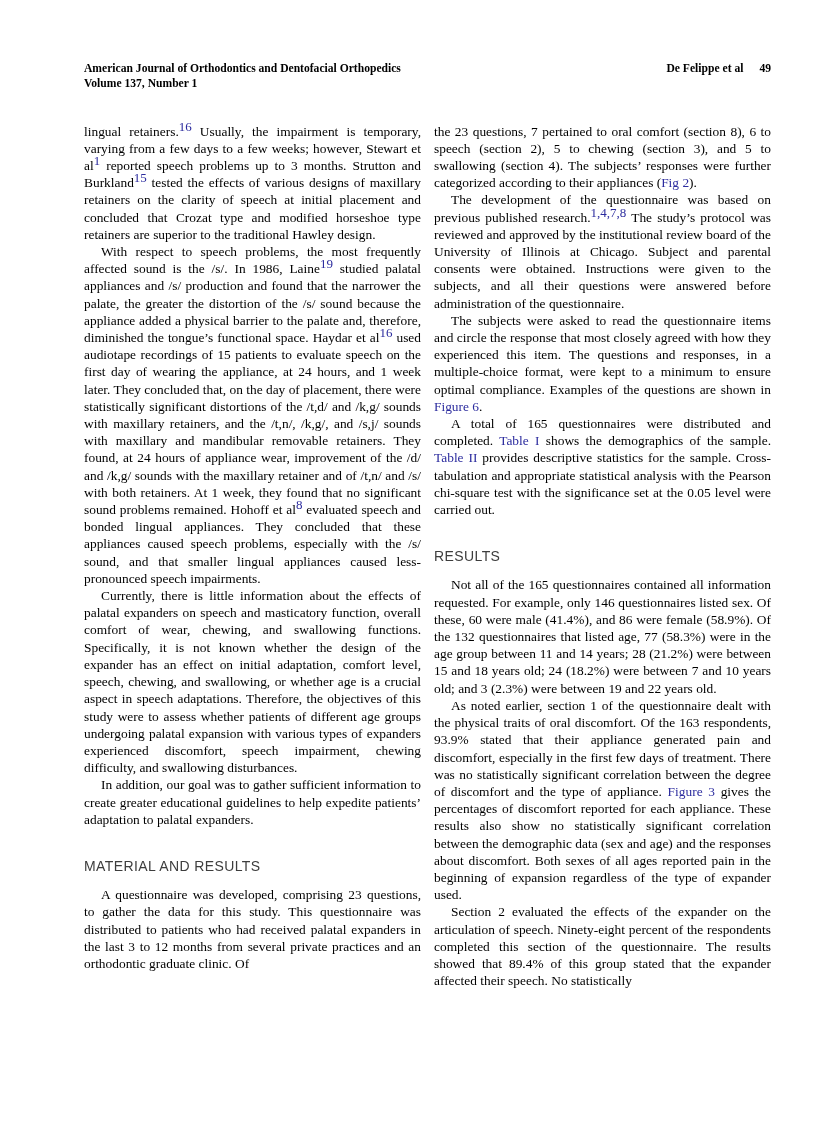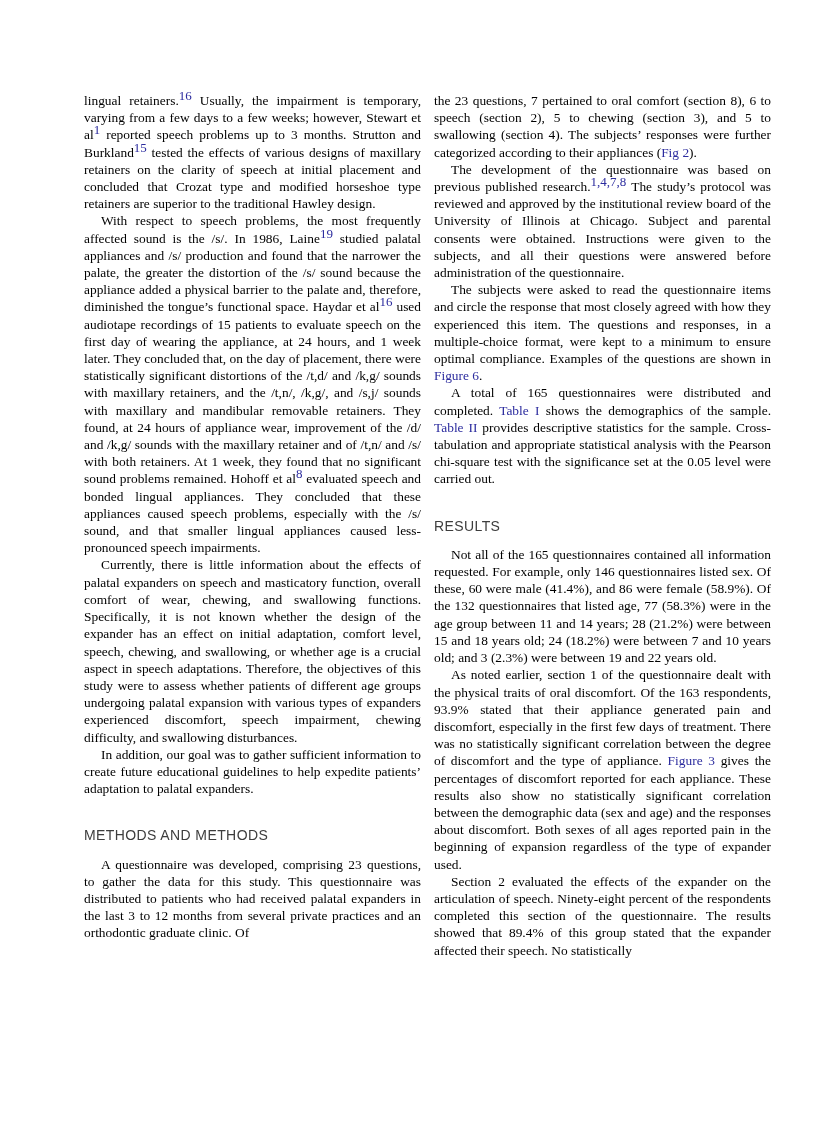"American Journal of Orthodontics and" div.header { html: none -> <div> <div> <div>American Journal of Orthodontics and Dentofacial Orthopedics</div> <div>Volume 137, Number 1</div> </div> <div> <span>De Felippe et al</span><span>49</span> </div> </div> }
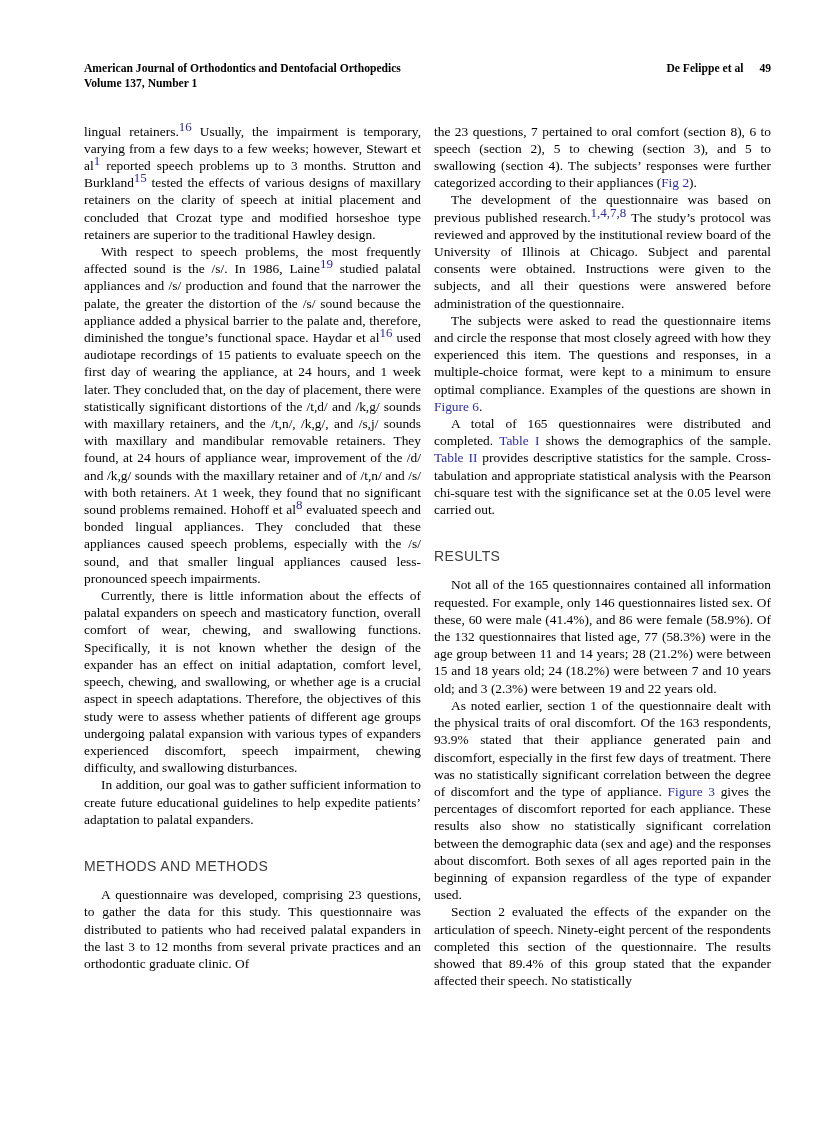"In addition, our goal was" span { text: future -> greater }
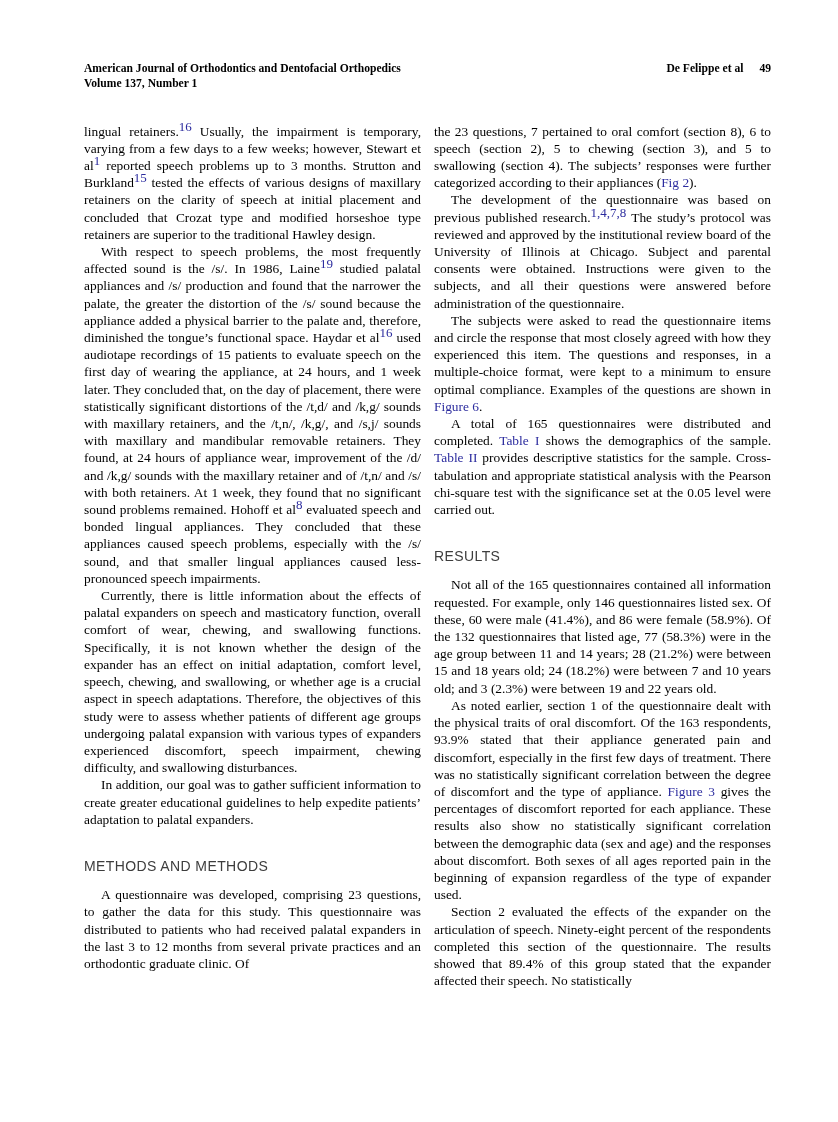"METHODS AND METHODS" div.section-heading { text: METHODS AND METHODS -> MATERIAL AND RESULTS }
